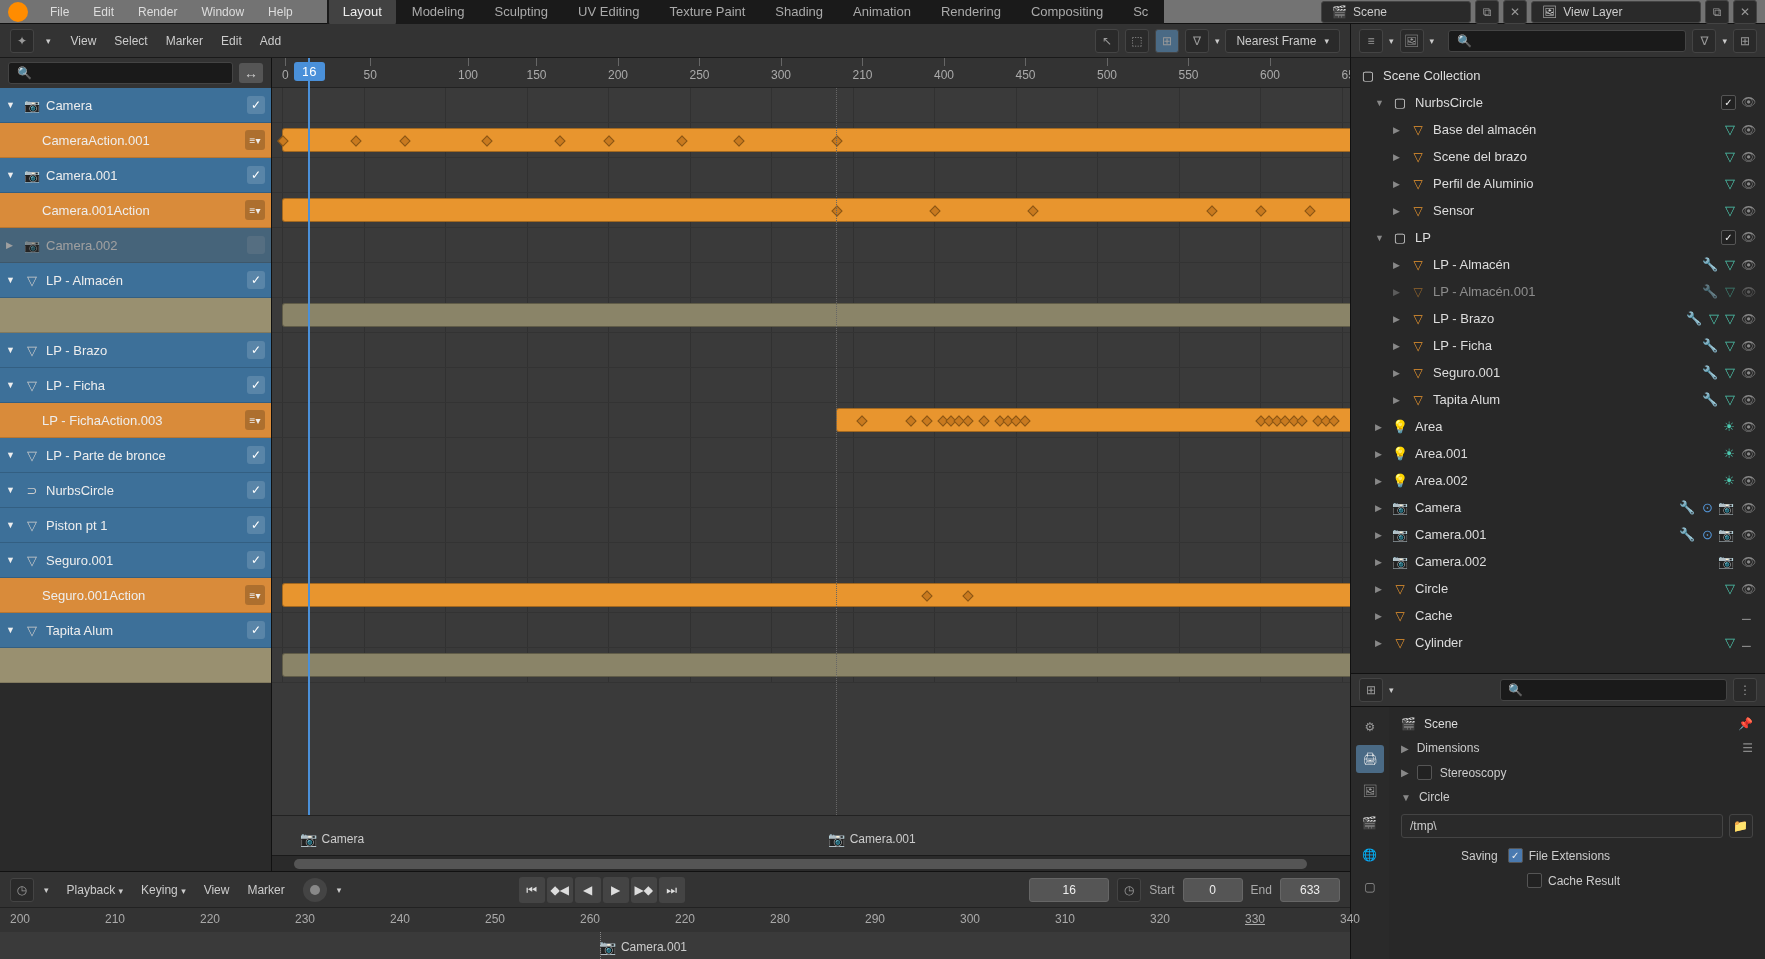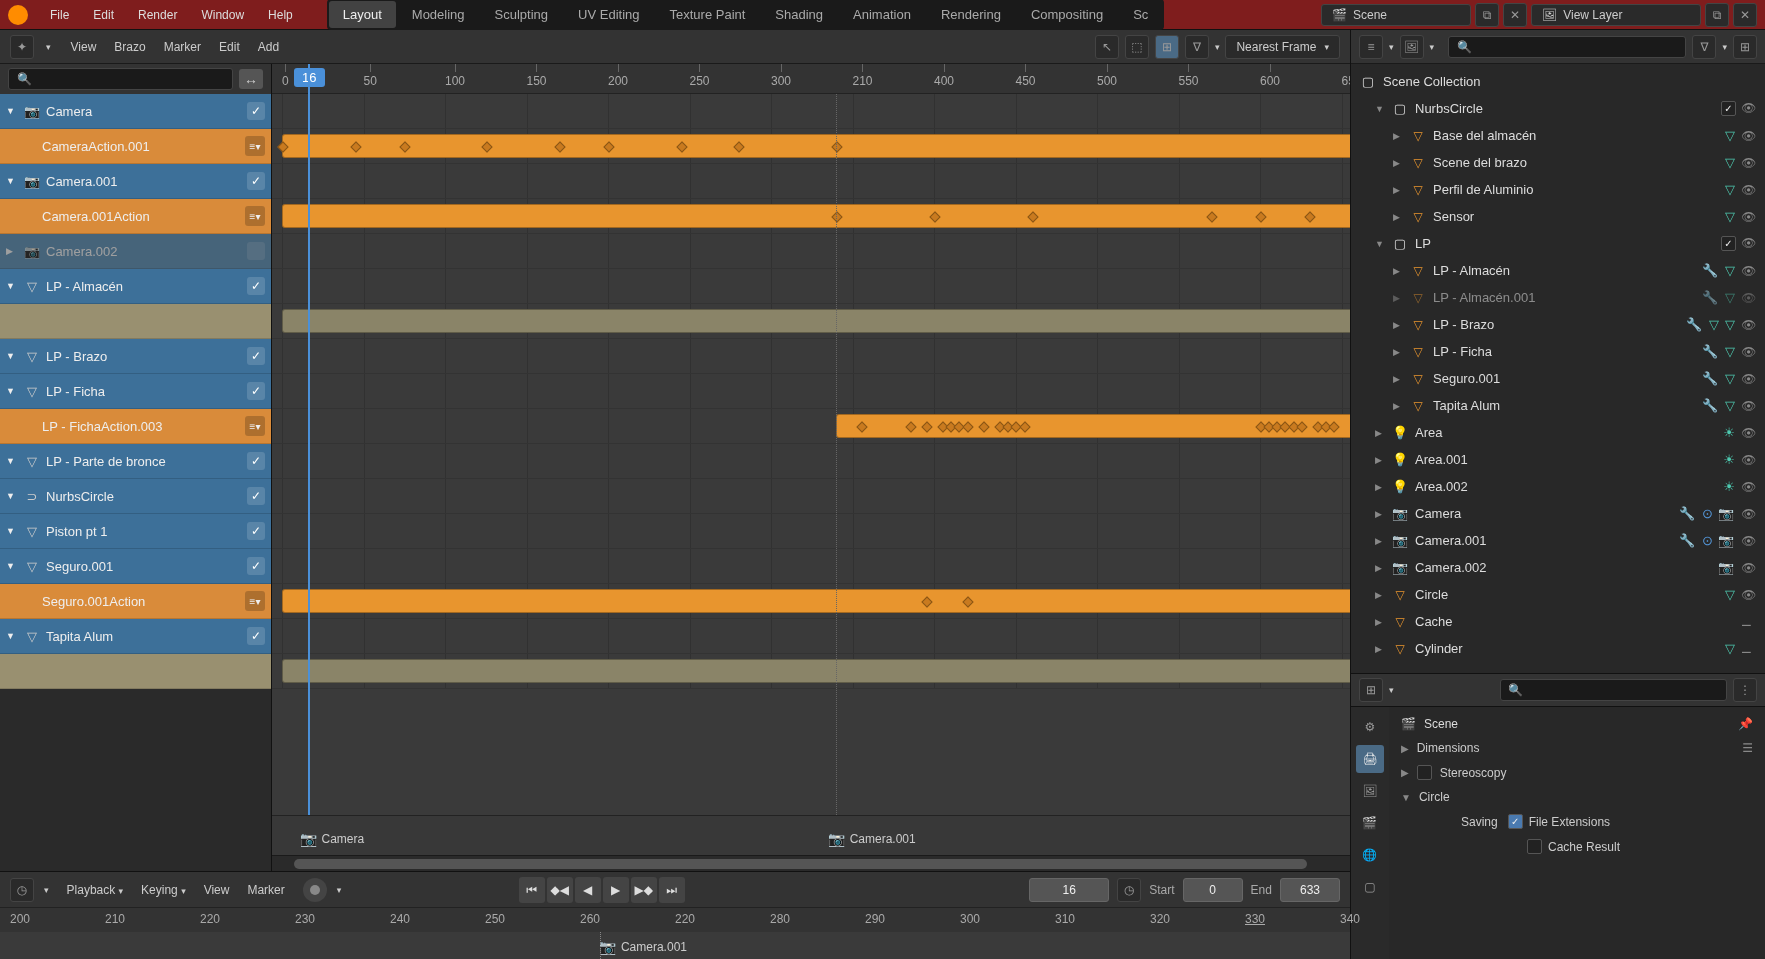"File" .topbar { background: #7f1d1d -> #737373; height: 30px -> 24px }
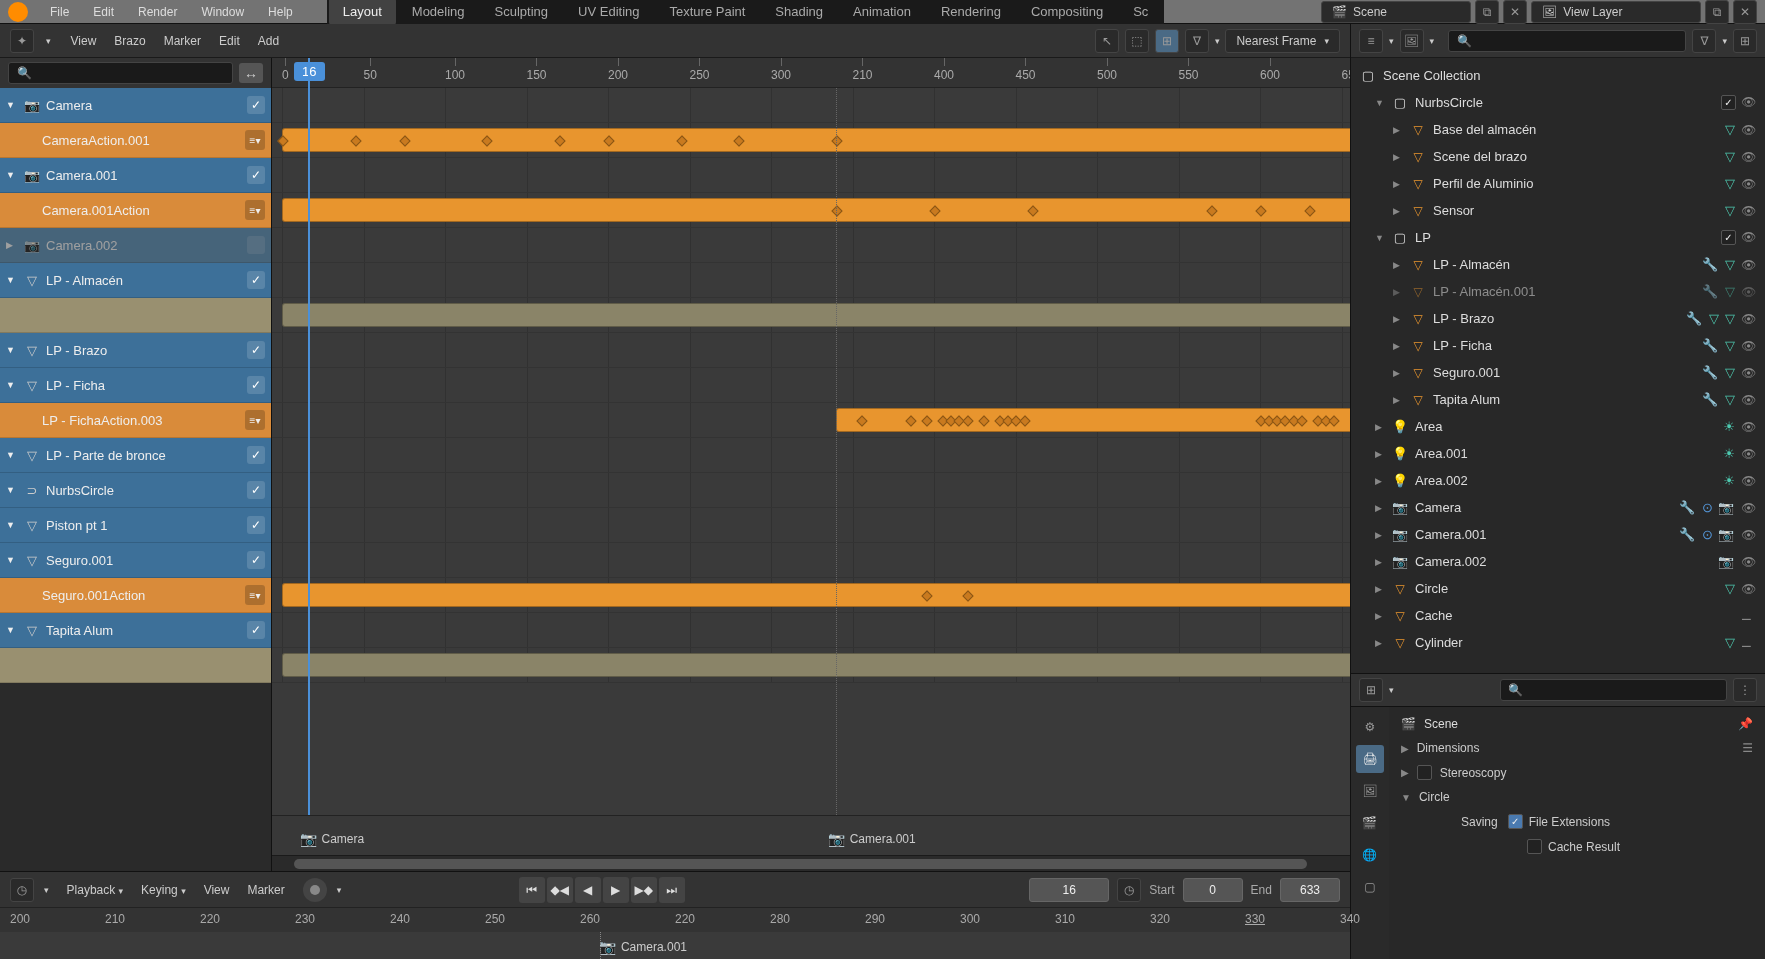"Brazo" div.toolbar-btn { text: Brazo -> Select }
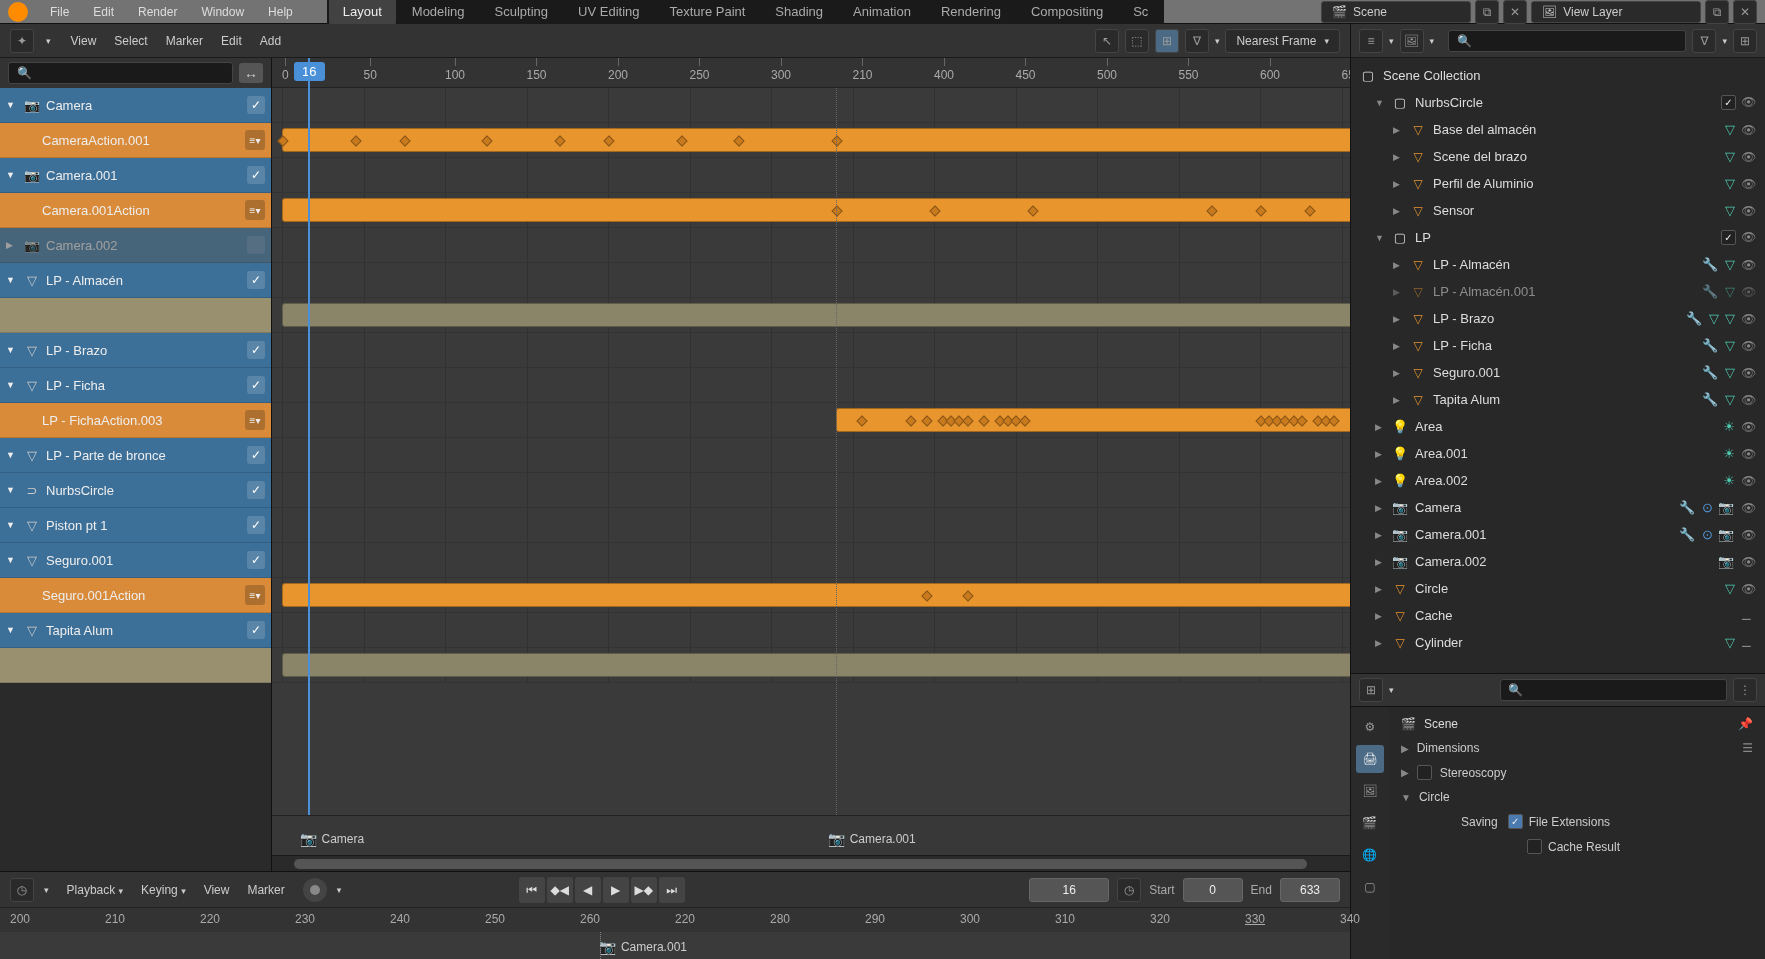"100" div.ruler-tick { left: 173px -> 186px }
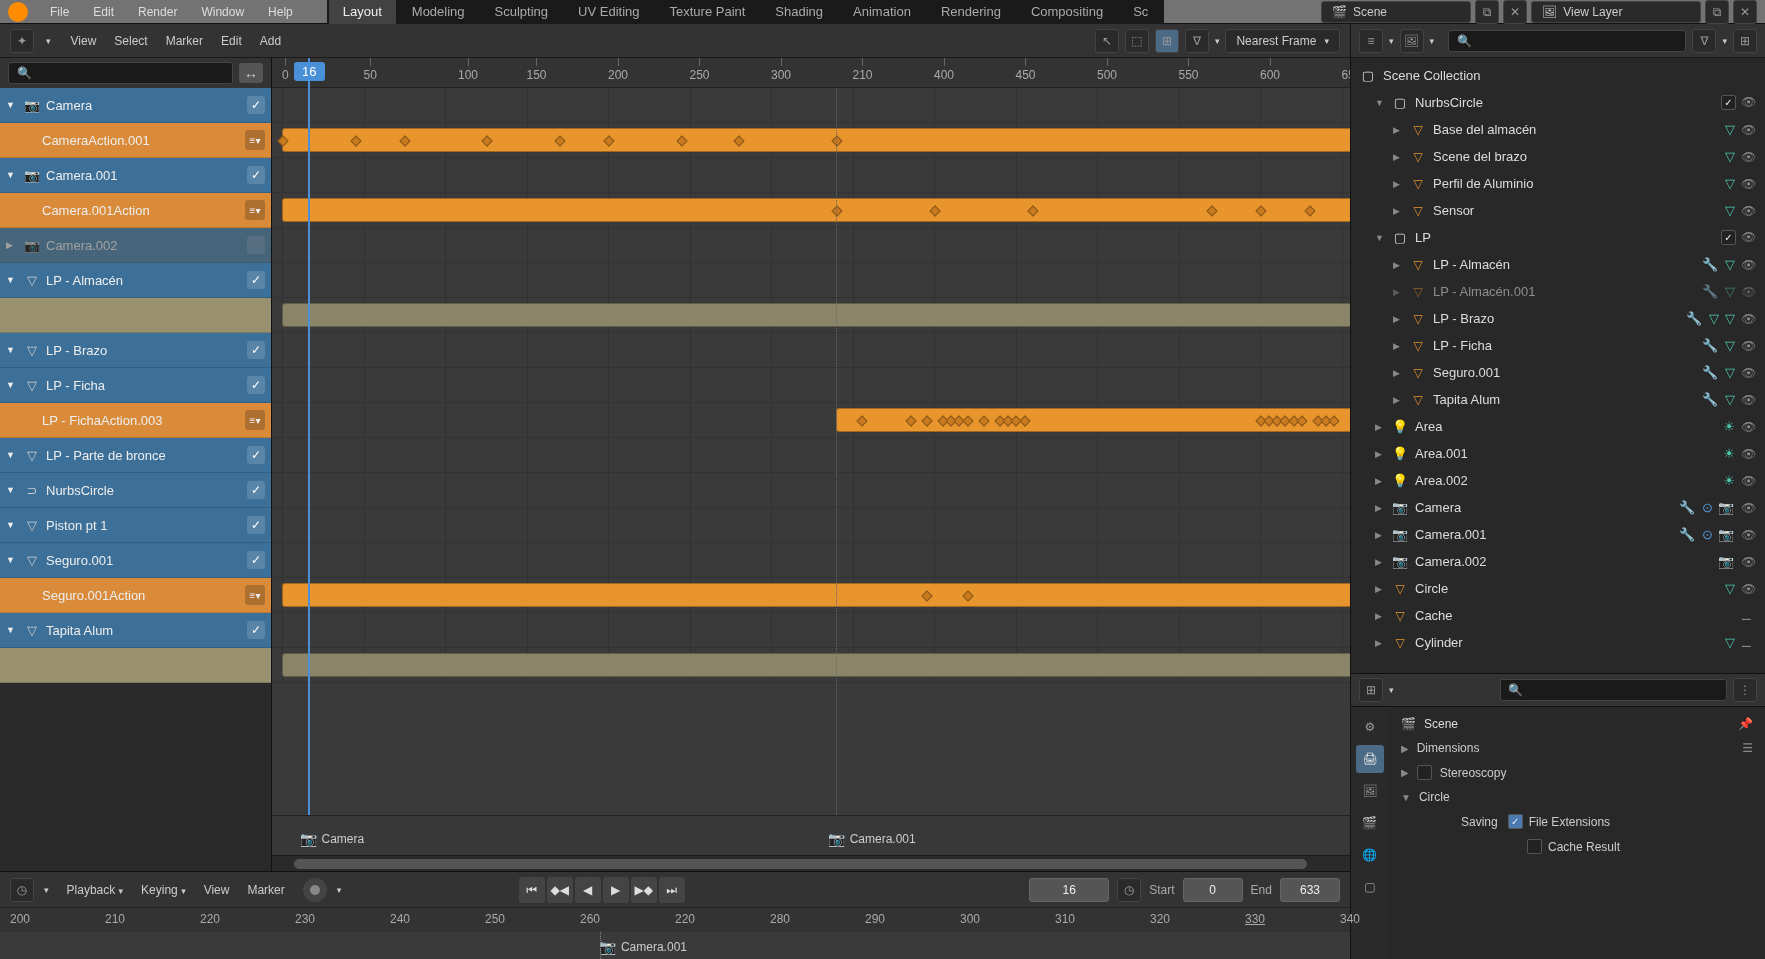"/tmp\" div.path-row { html: none -> <div> <input> <div>📁</div> </div> }
